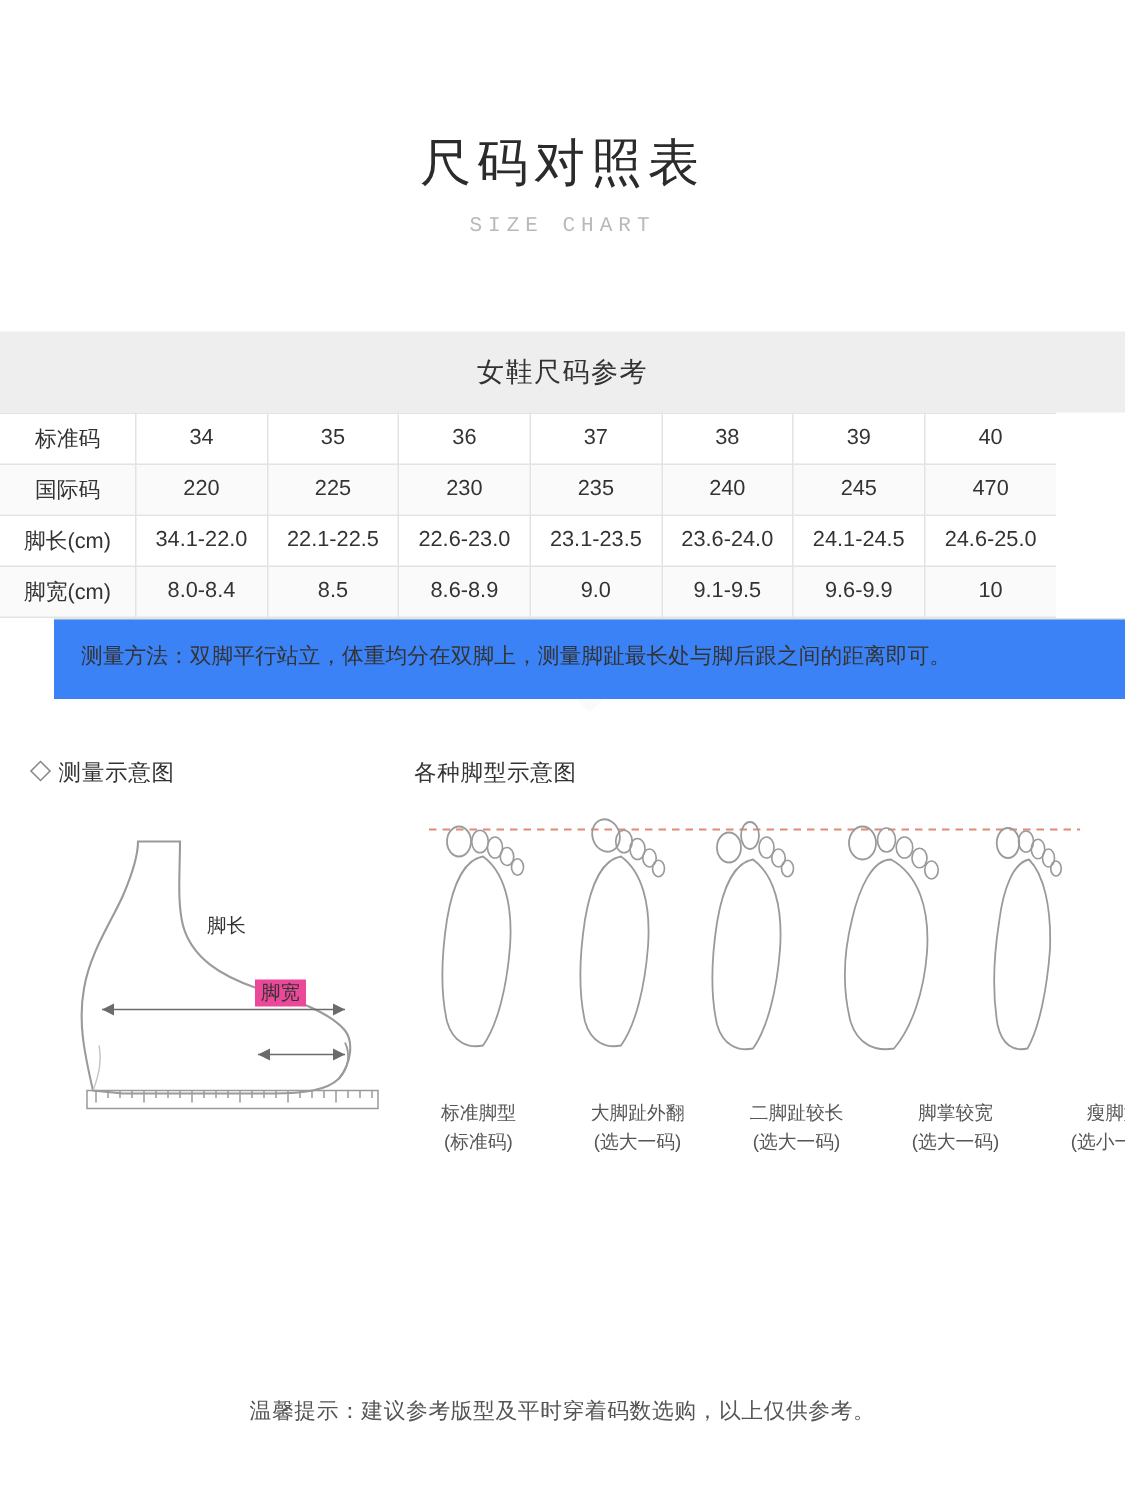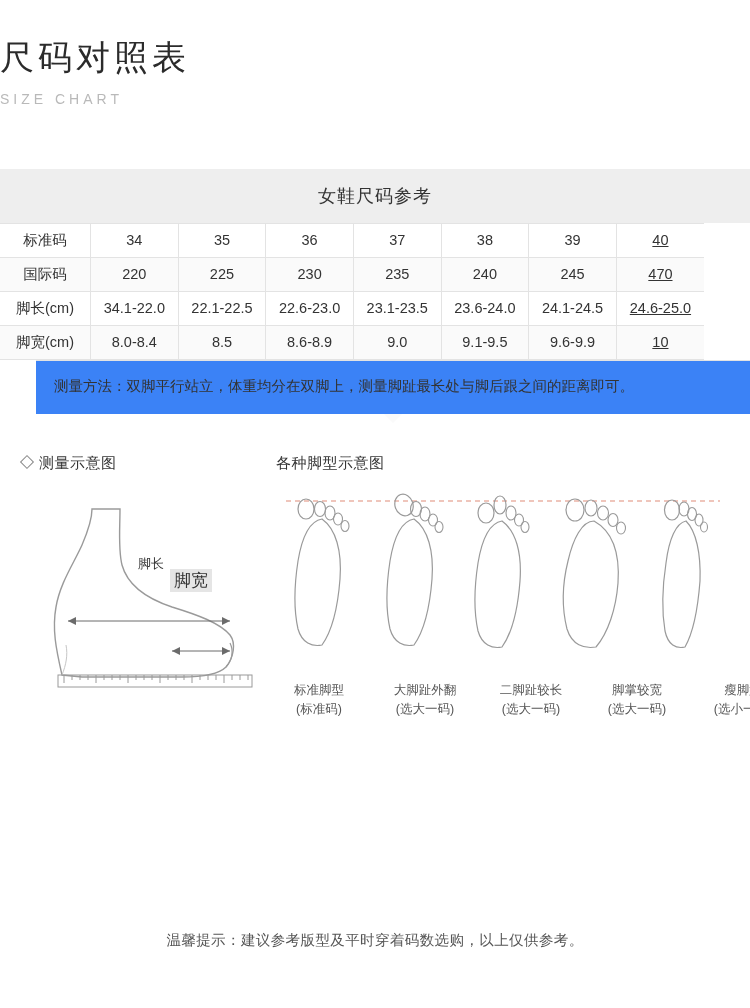"尺码对照表" .header { padding-top: 36px -> 88px; text-align: left -> center }
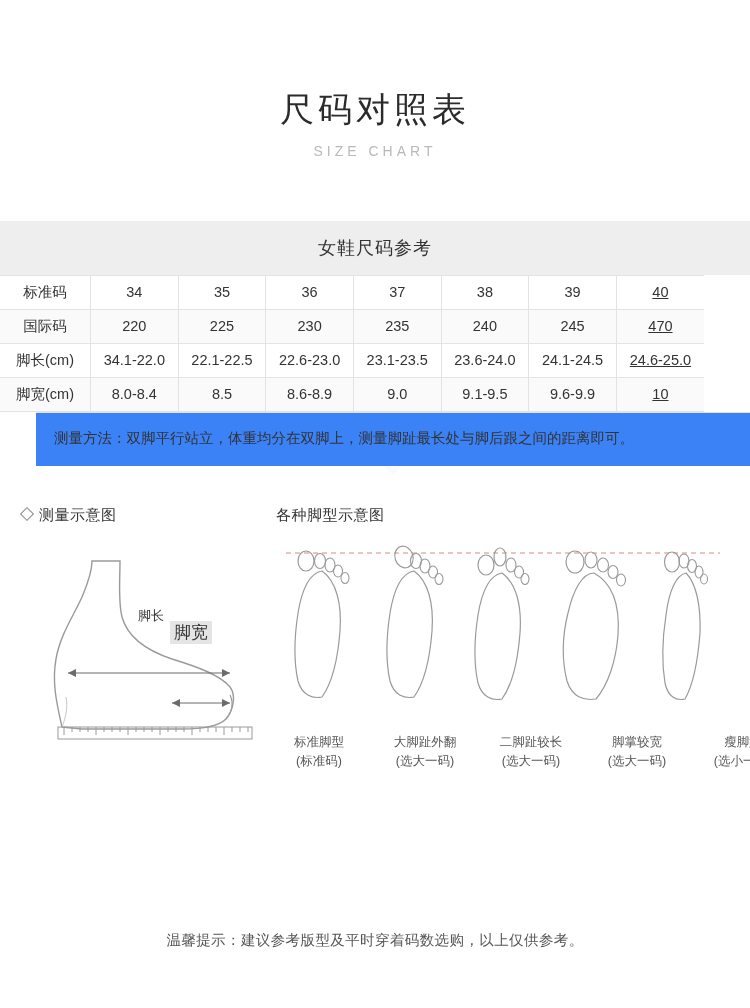"SIZE CHART" .title-en { font-family: none -> Liberation Mono, monospace }
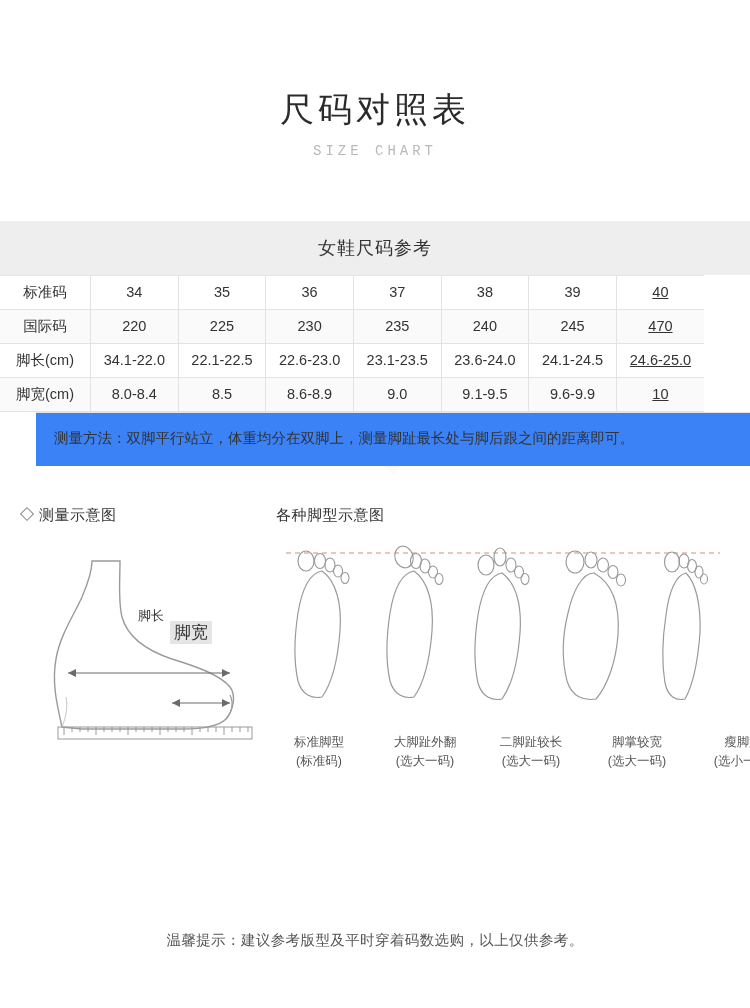"40" table.size td:last-child { text-decoration: underline -> none }
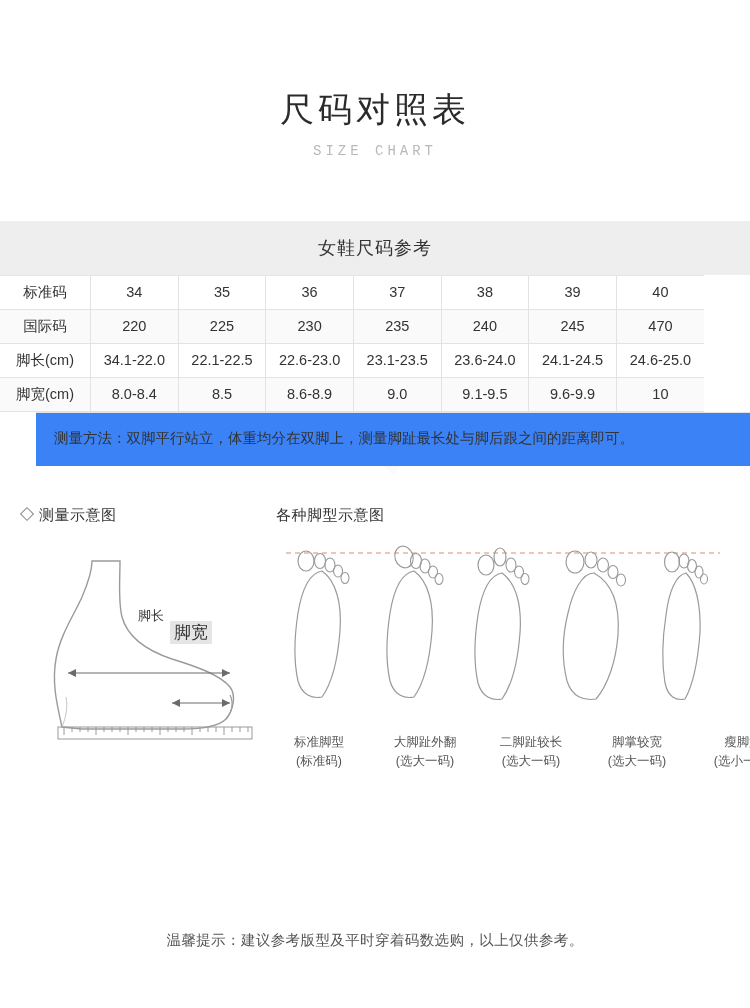"脚宽" div { background: #e5e5e5 -> #ec4899; font-size: 17px -> 13px; top: 8px -> 39px }
